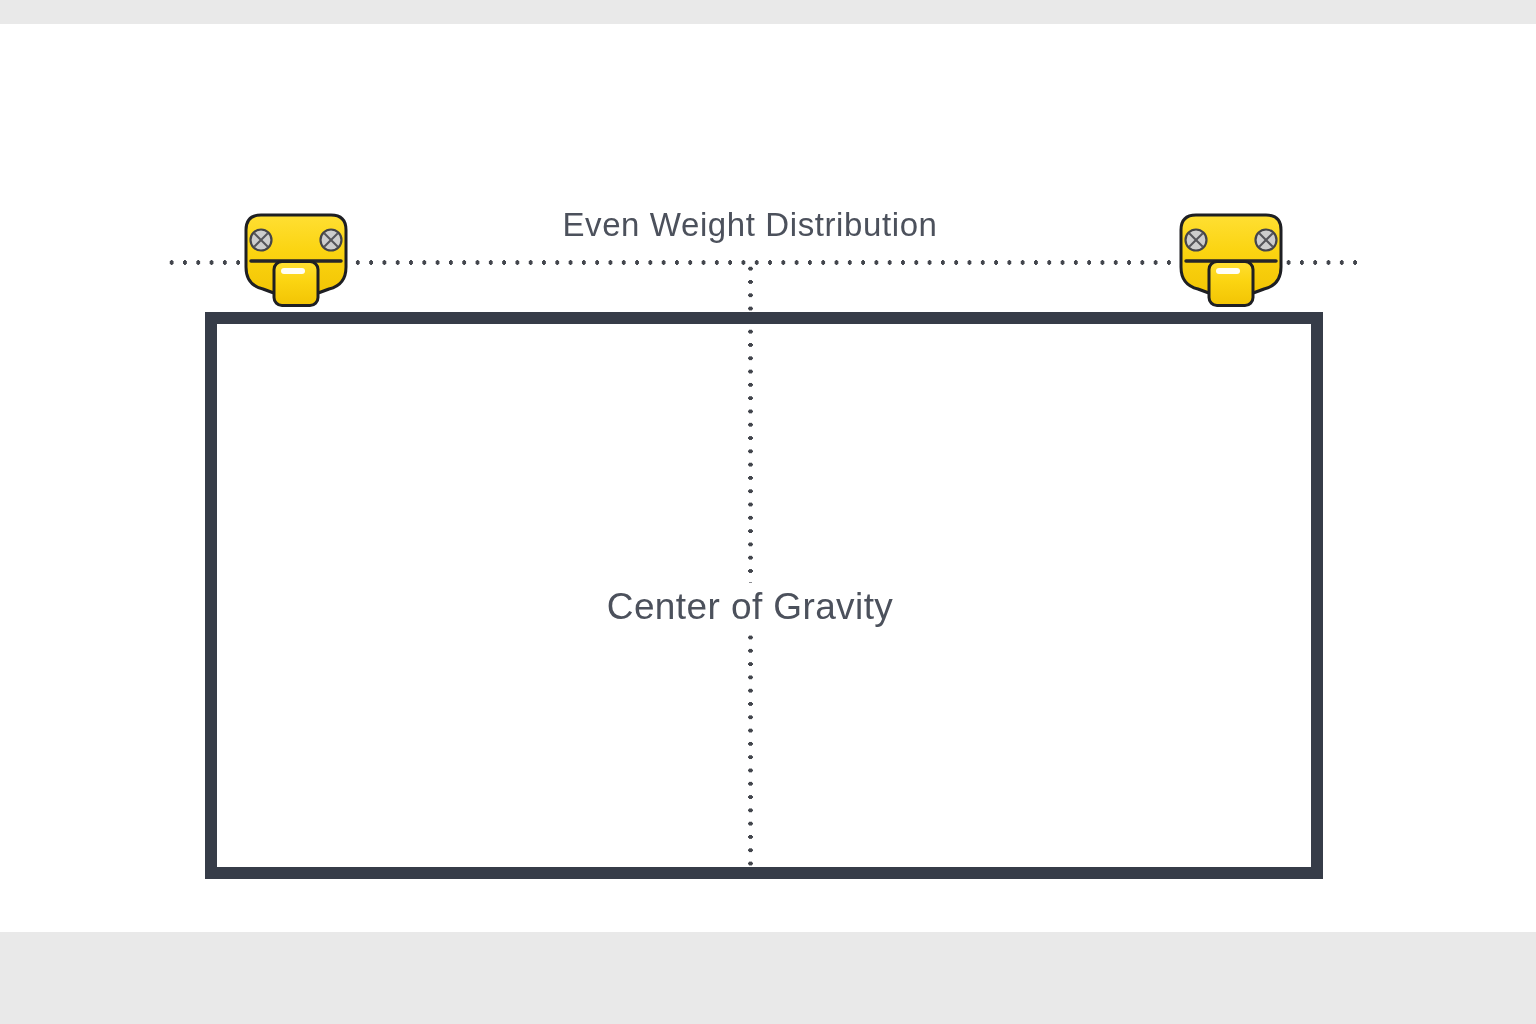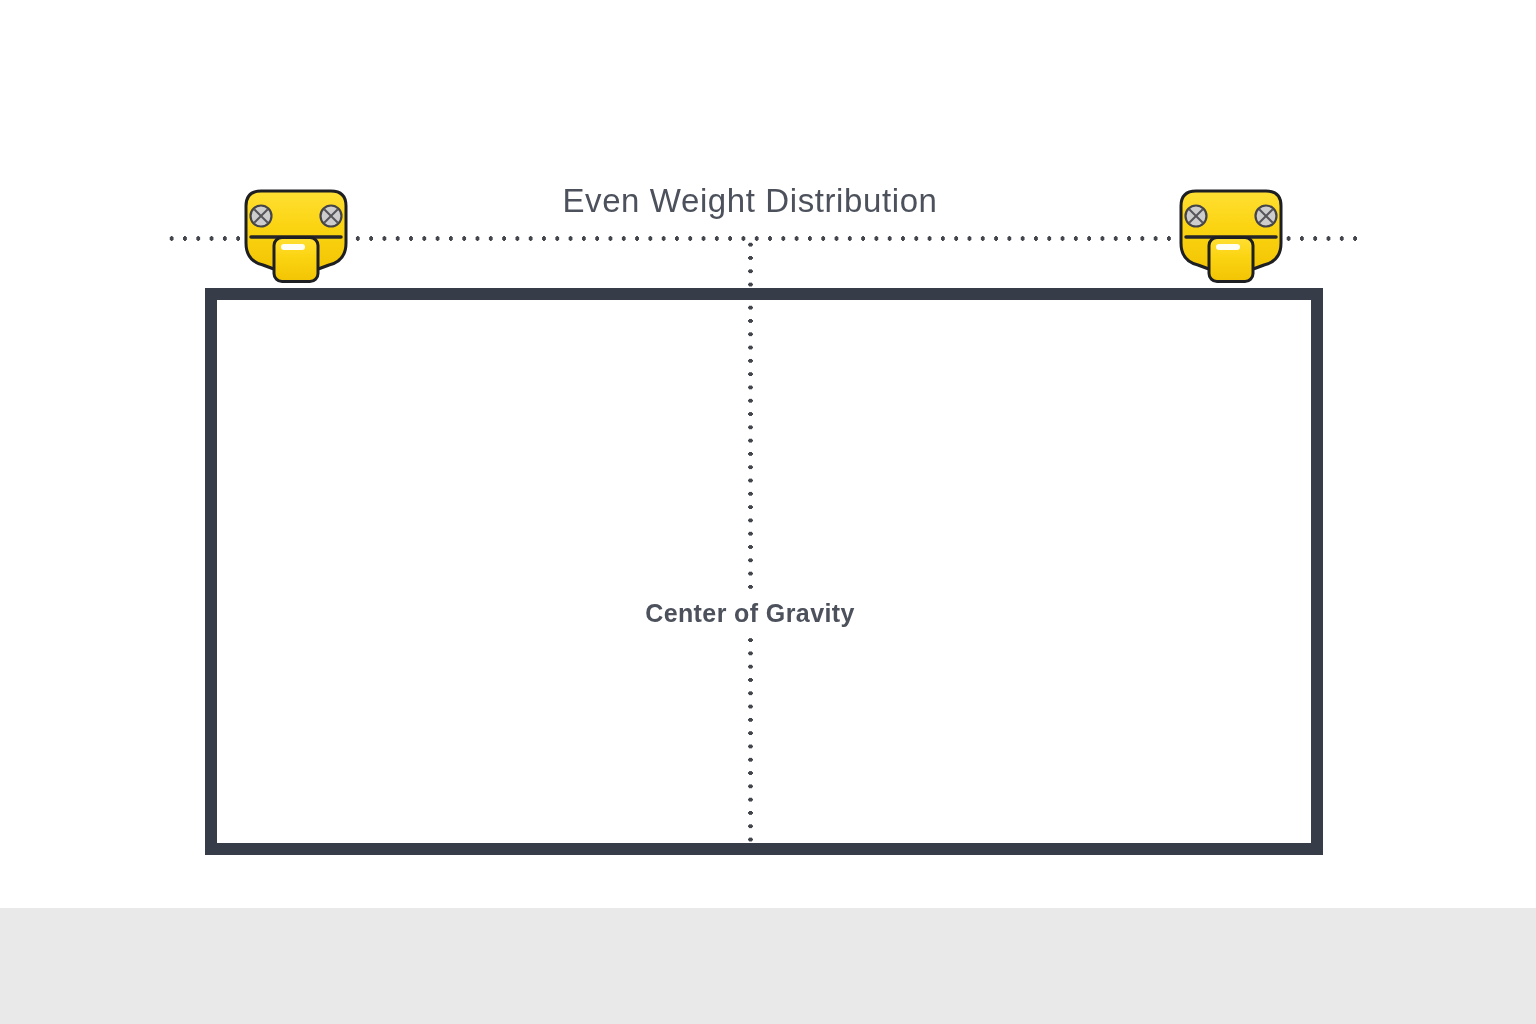"Even Weight Distribution" .canvas { margin-top: none -> 24px }
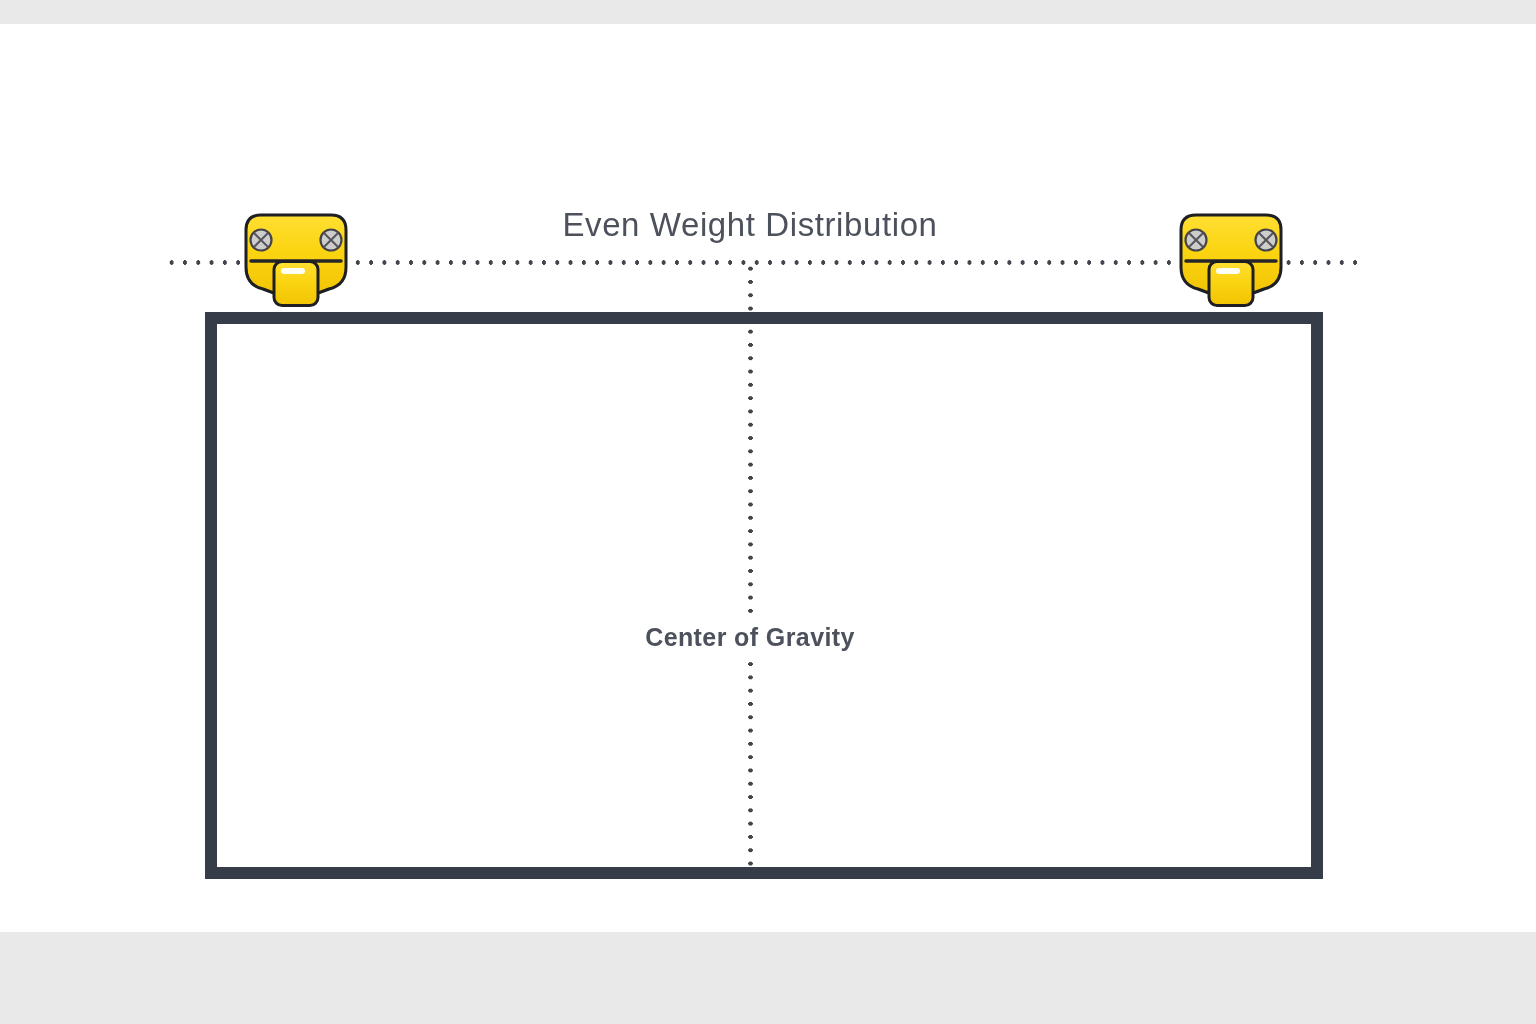"Center of Gravity" .cog-label { font-size: 25px -> 37px; font-weight: 700 -> 400; top: 596px -> 559px }
